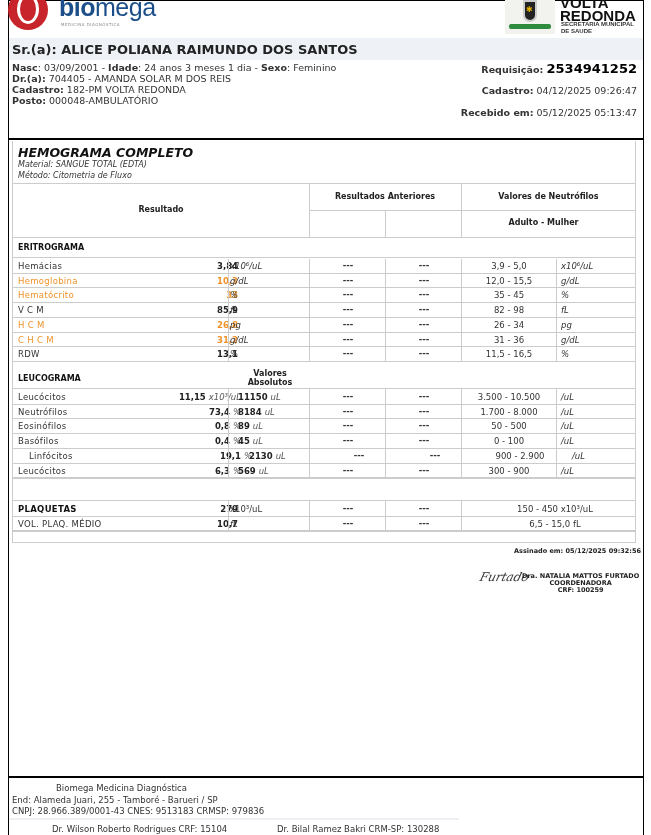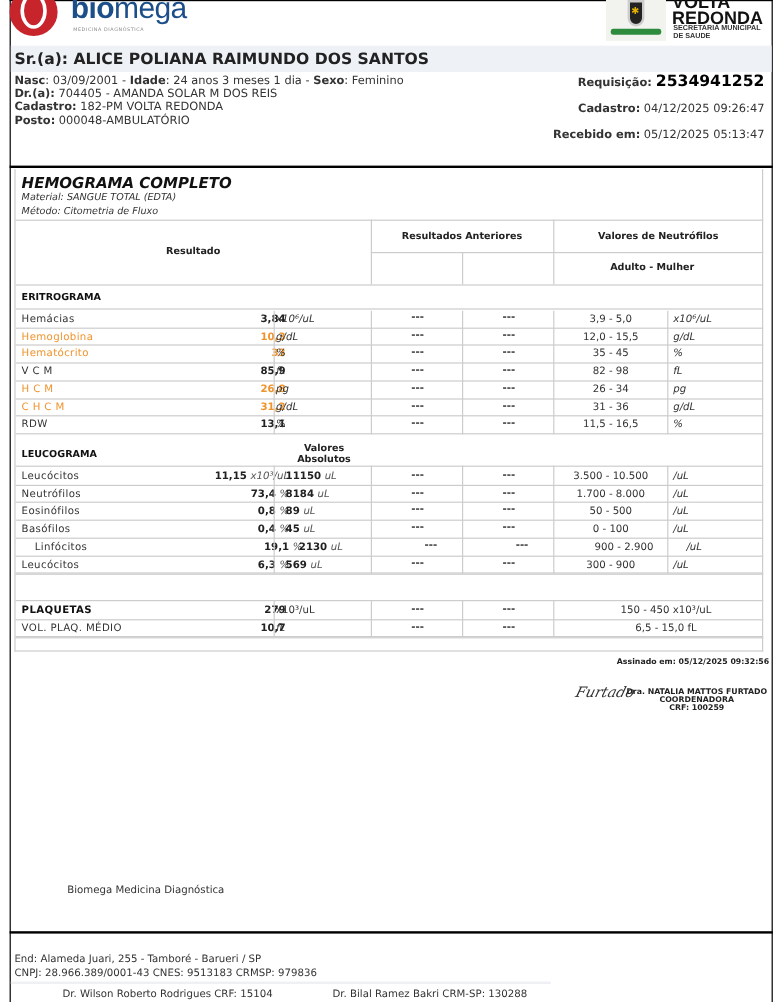"Biomega Medicina Diagnóstica" div.footer { top: 737px -> 783px }
